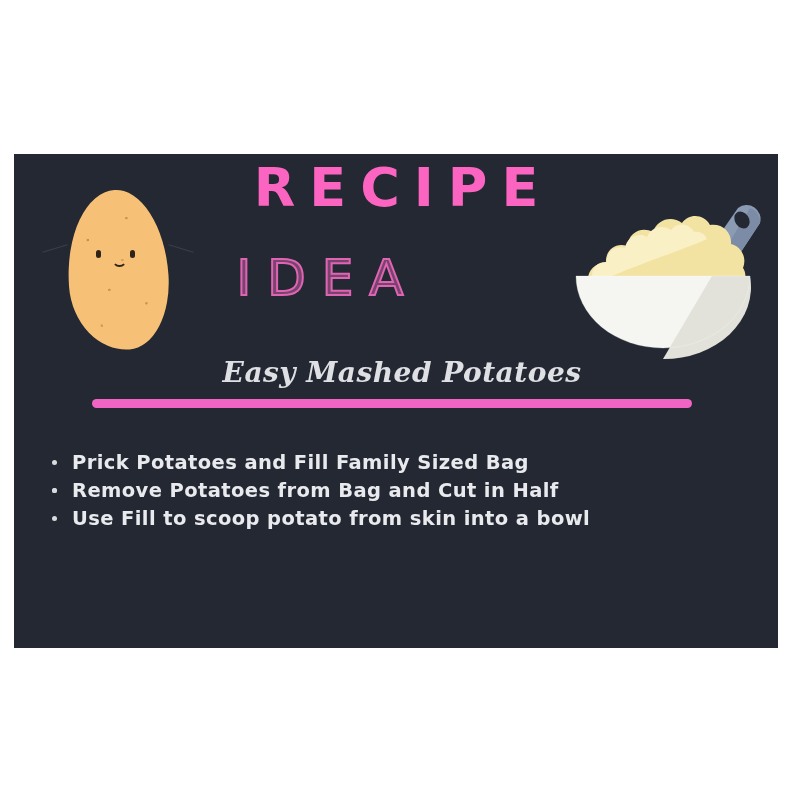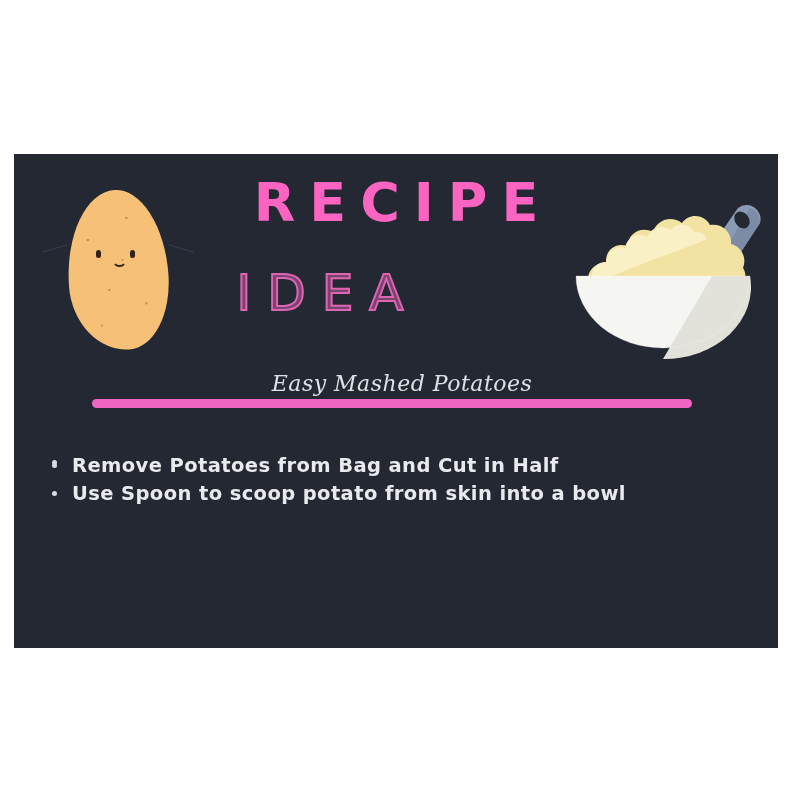"RECIPE" .nosel { margin-top: 15px -> none }
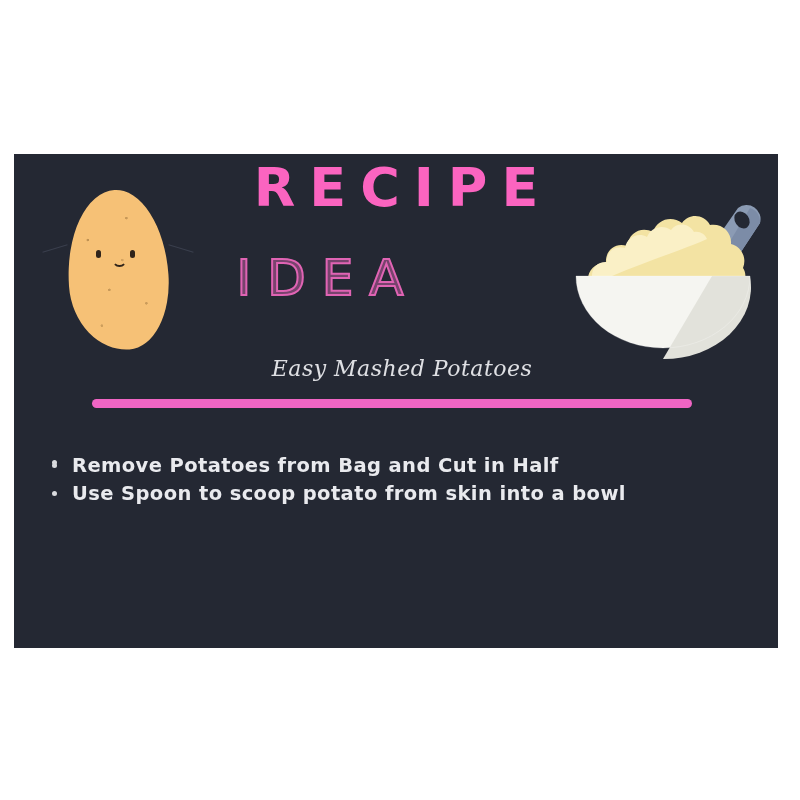"Easy Mashed Potatoes" .subtitle { font-size: 22px -> 28px; font-weight: normal -> bold }
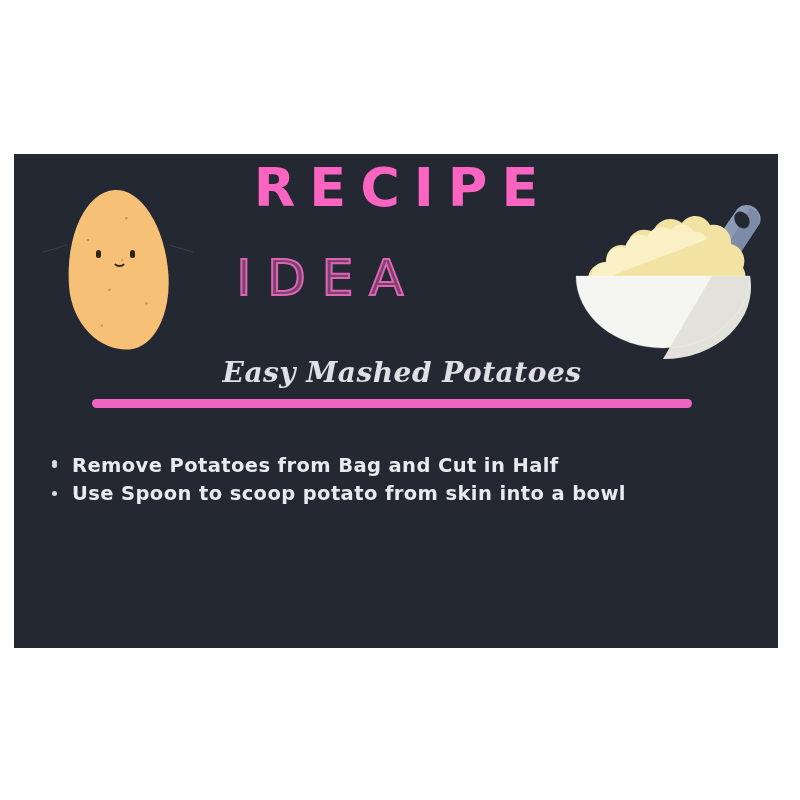"Prick Potatoes and Fill Family" li.step { html: none -> <li> <span></span> <span>Prick Potatoes and Fill Family Sized Bag</span> </li> }
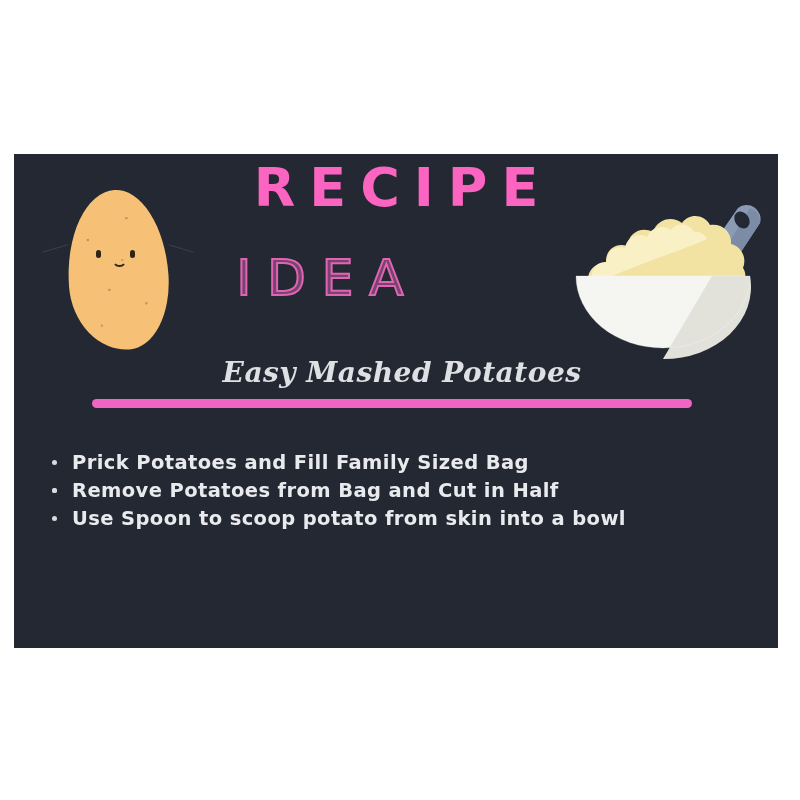"Use Spoon to scoop potato" span { text: Spoon -> Fill }
